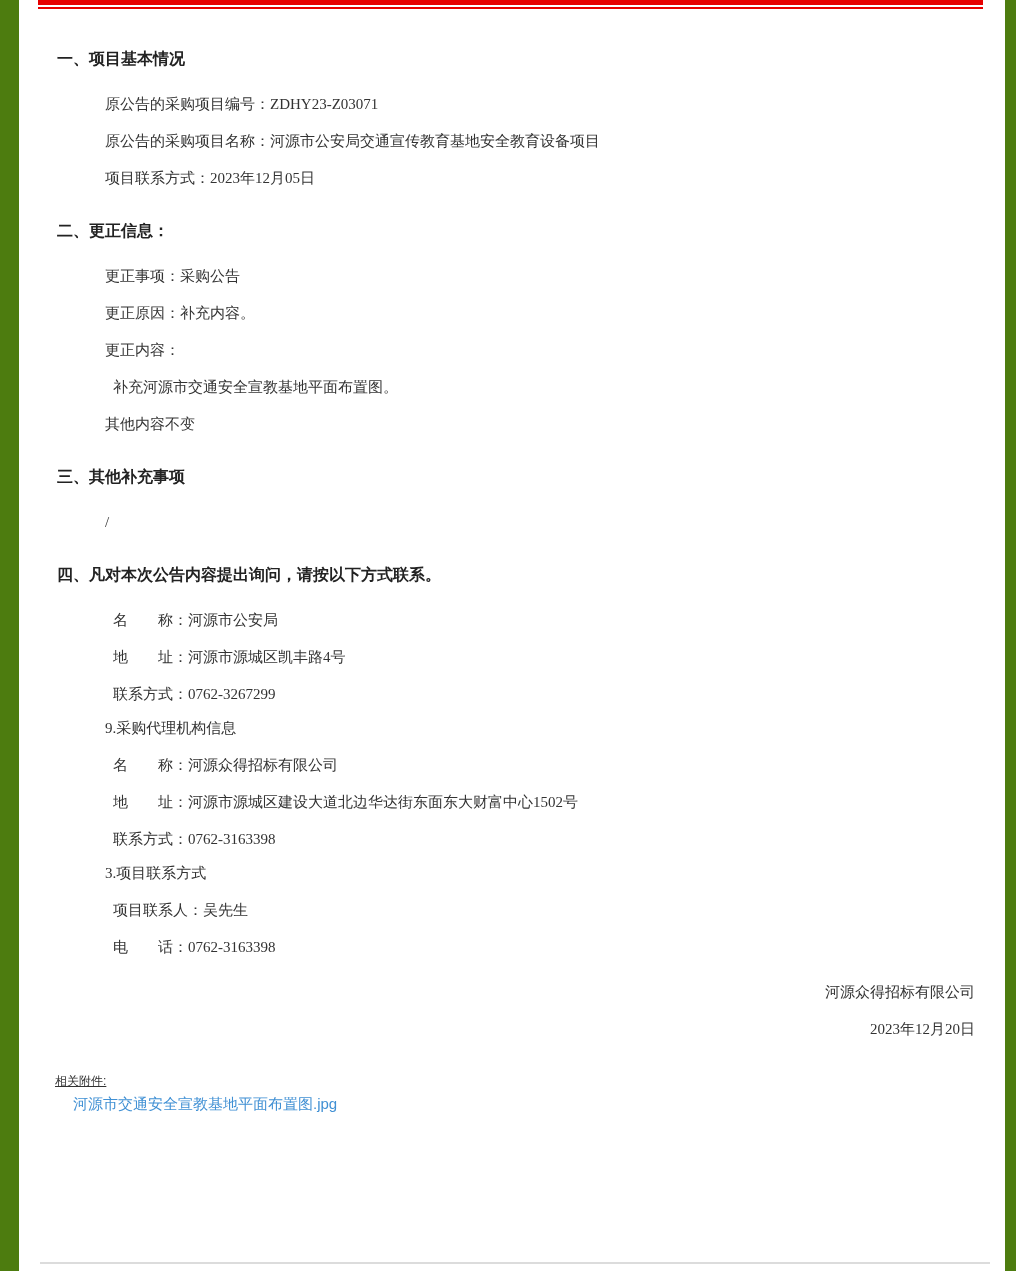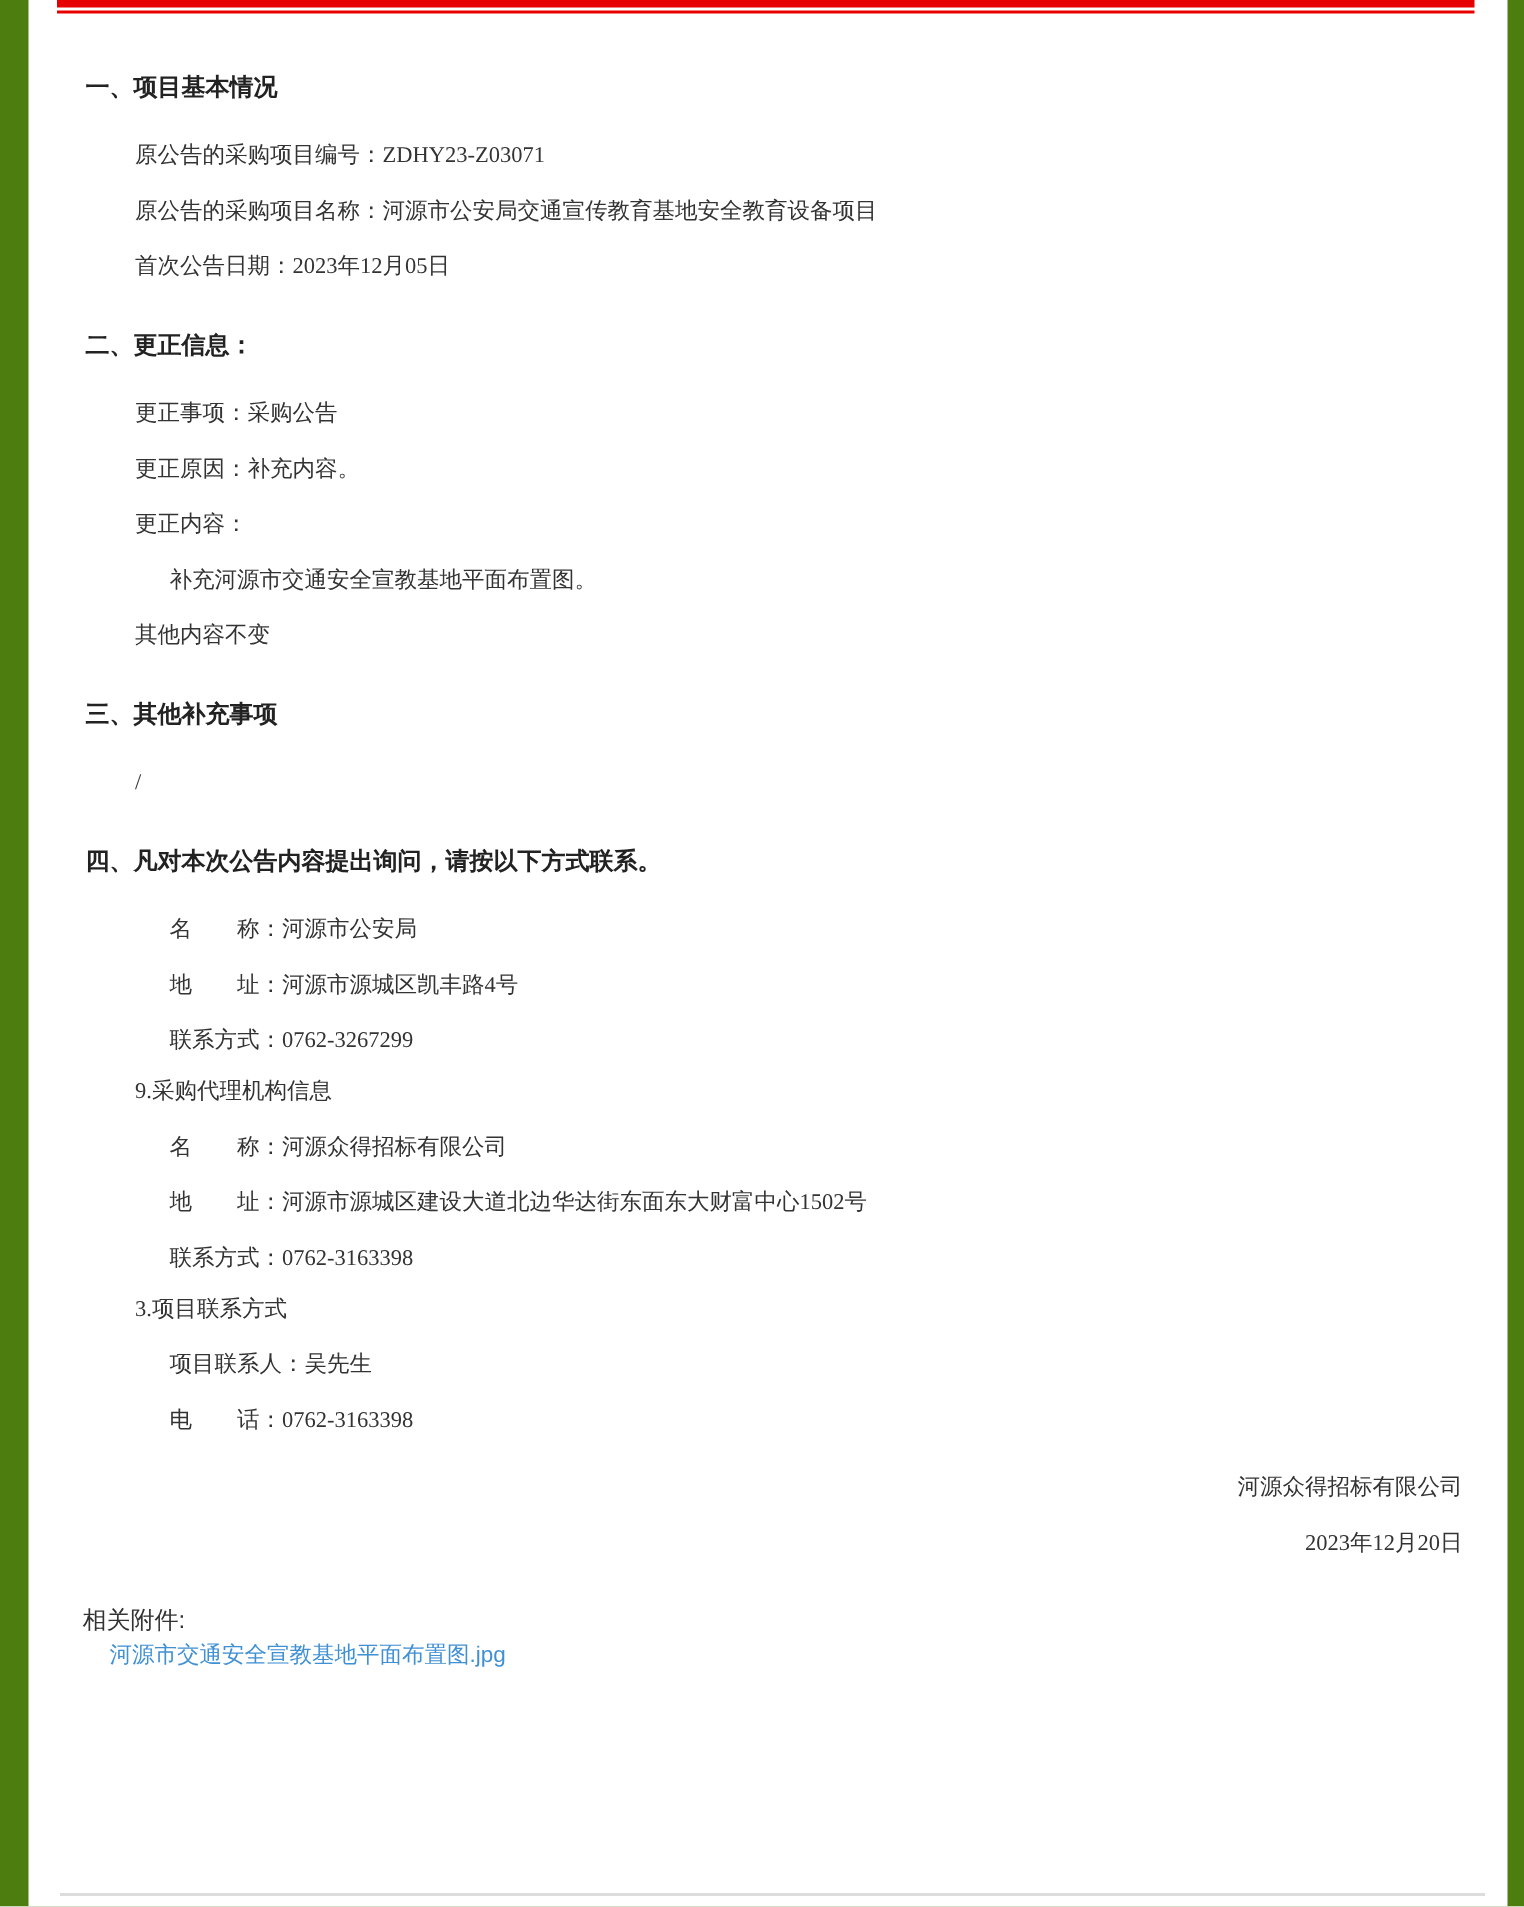"原公告的采购项目编号：ZDHY23-Z03071" .ind1 { margin-left: 33px -> 48px }
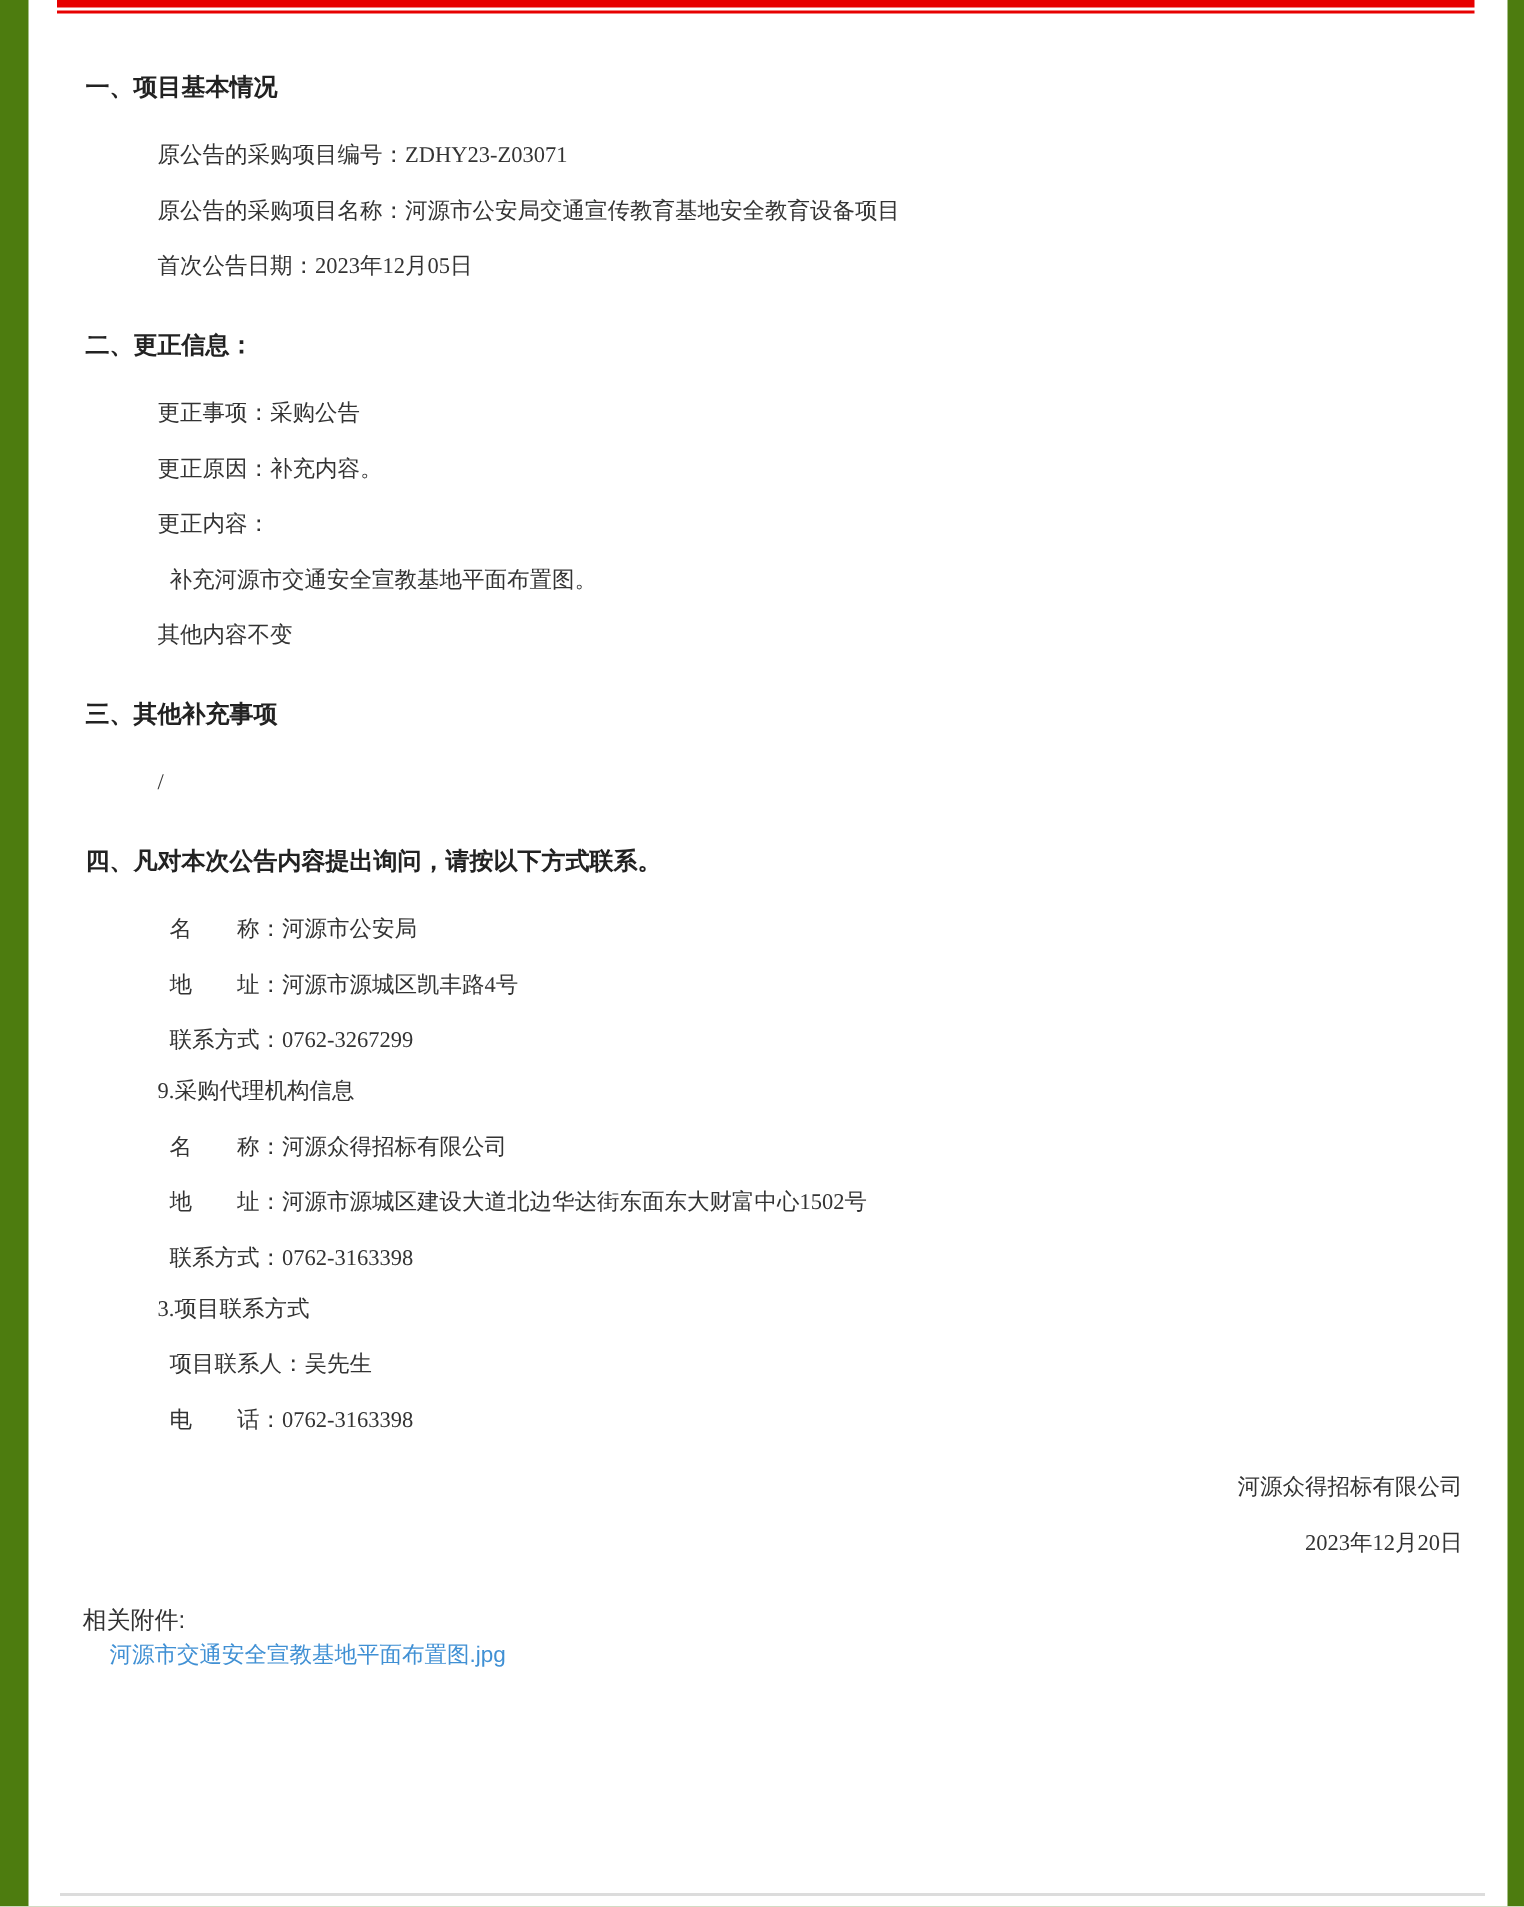"首次公告日期：2023年12月05日" p.para { text: 首次公告日期 -> 项目联系方式 }
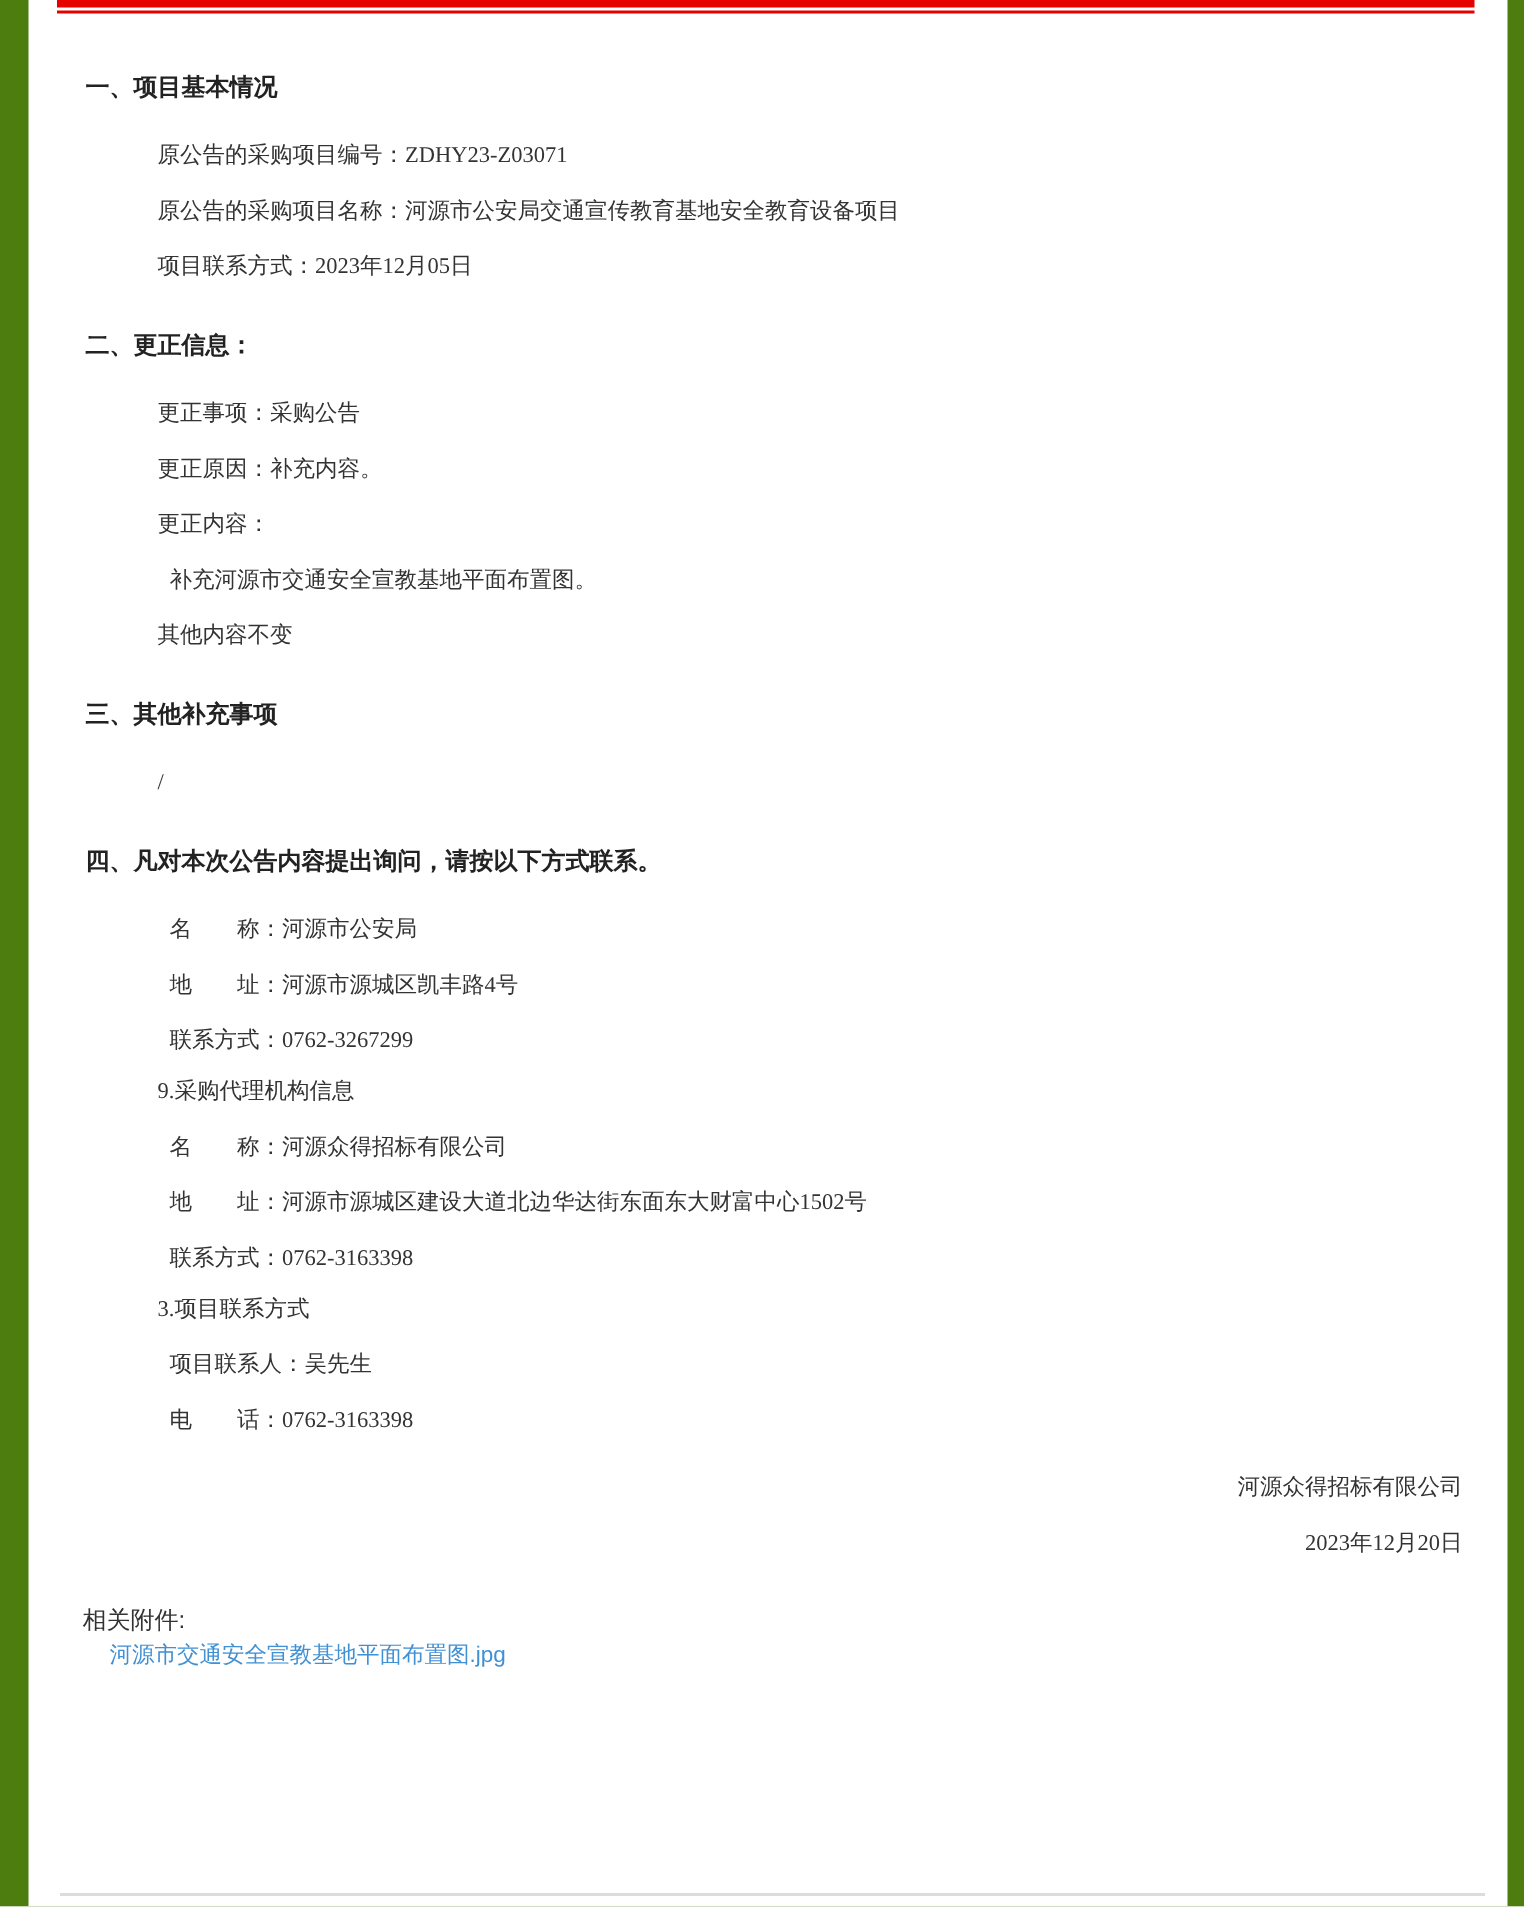"相关附件:" .attachments-label { font-size: 16px -> 12px; text-decoration: none -> underline }
